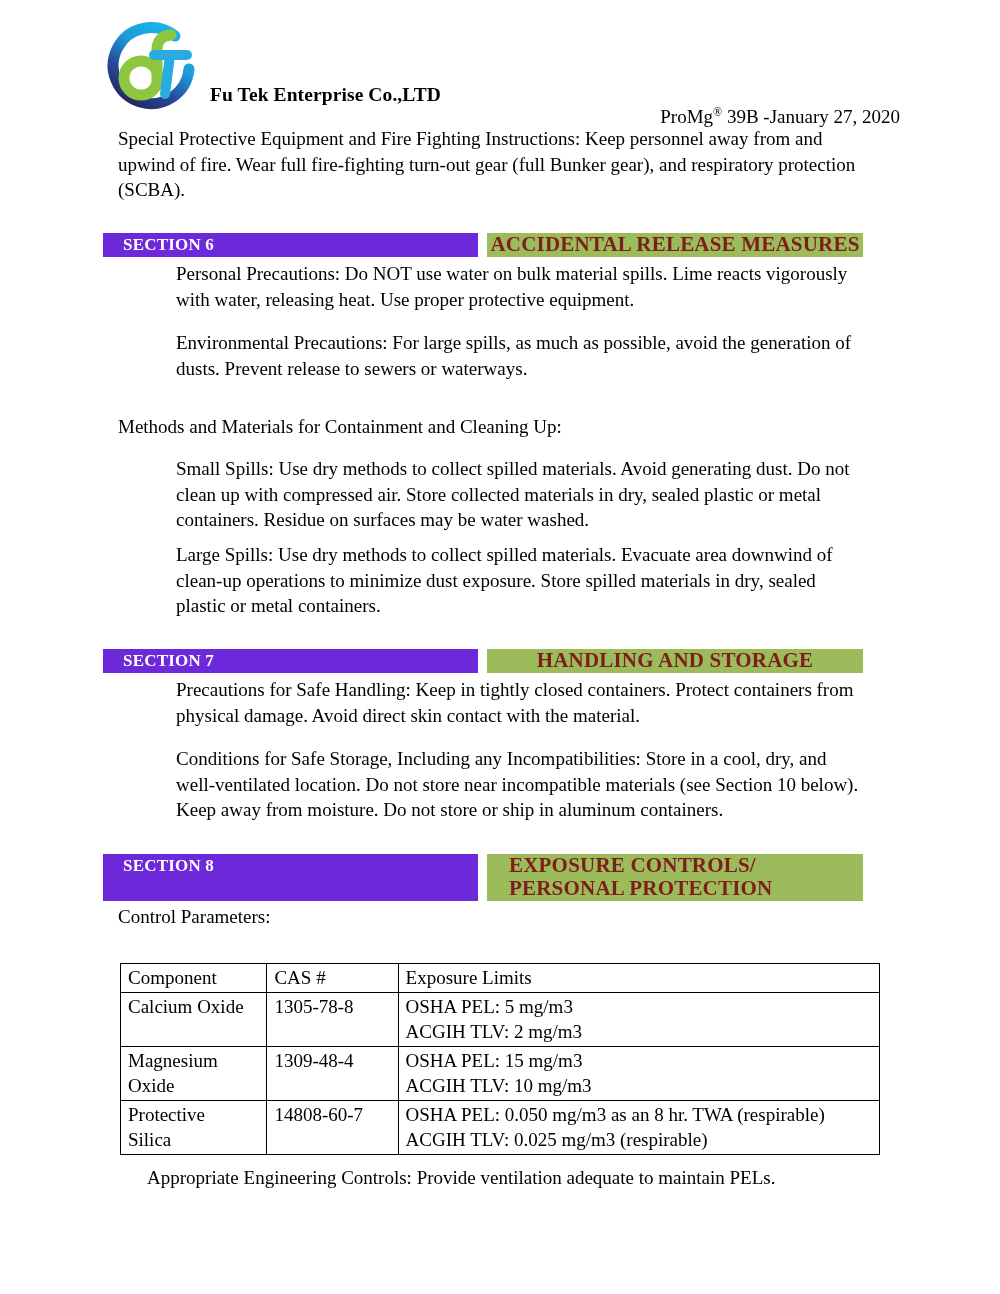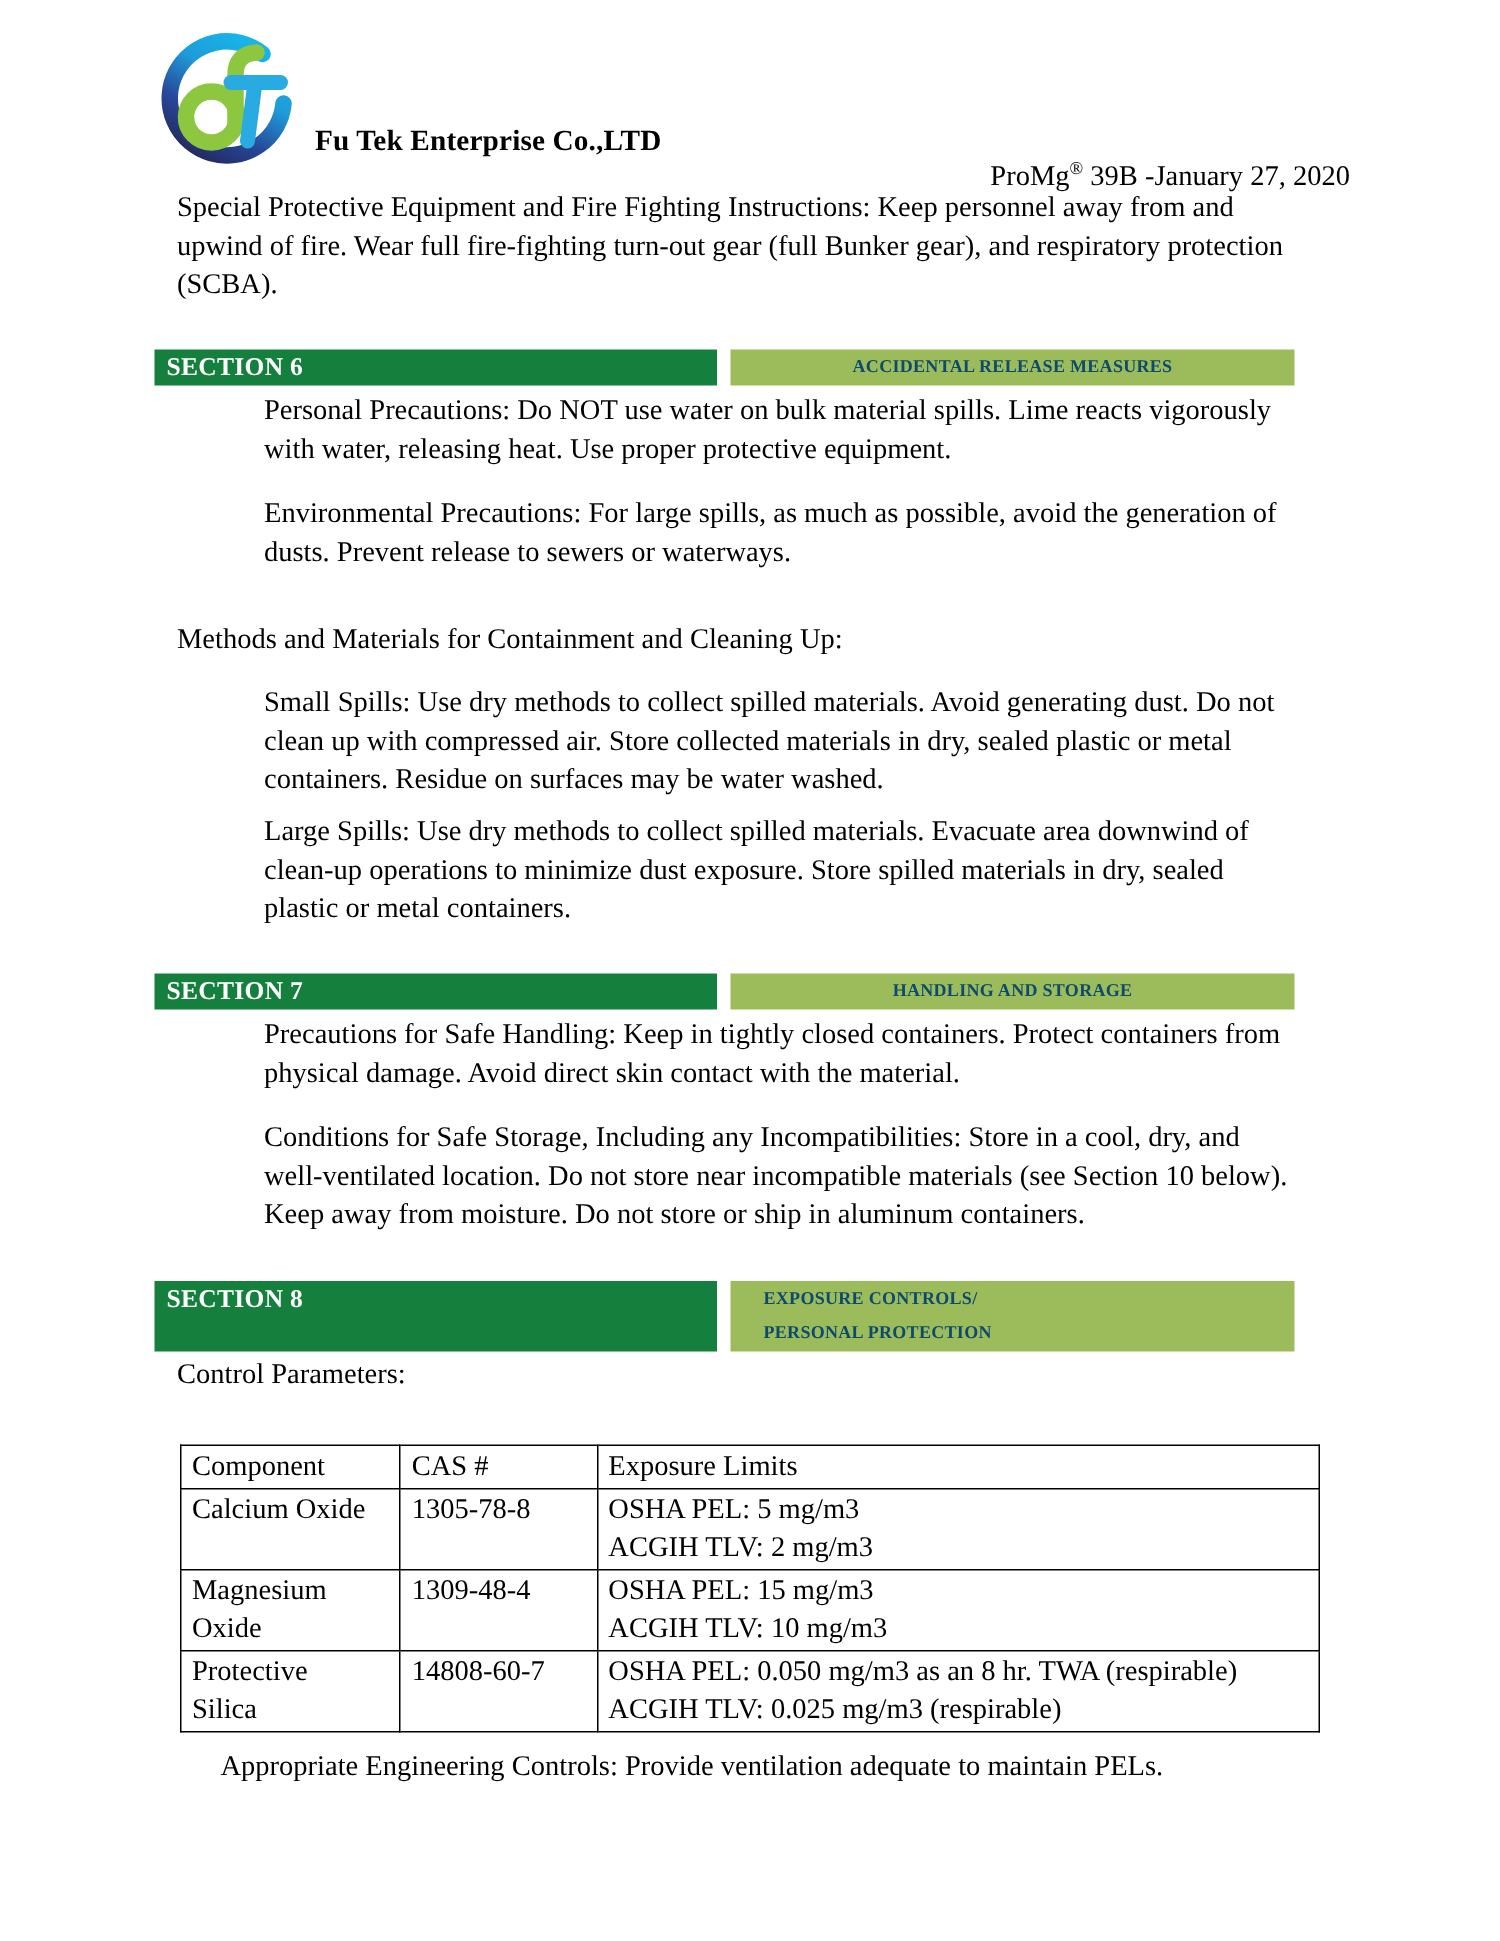"SECTION 6" .secbar-left { background: #15803d -> #6d28d9; padding-left: 8px -> 20px }
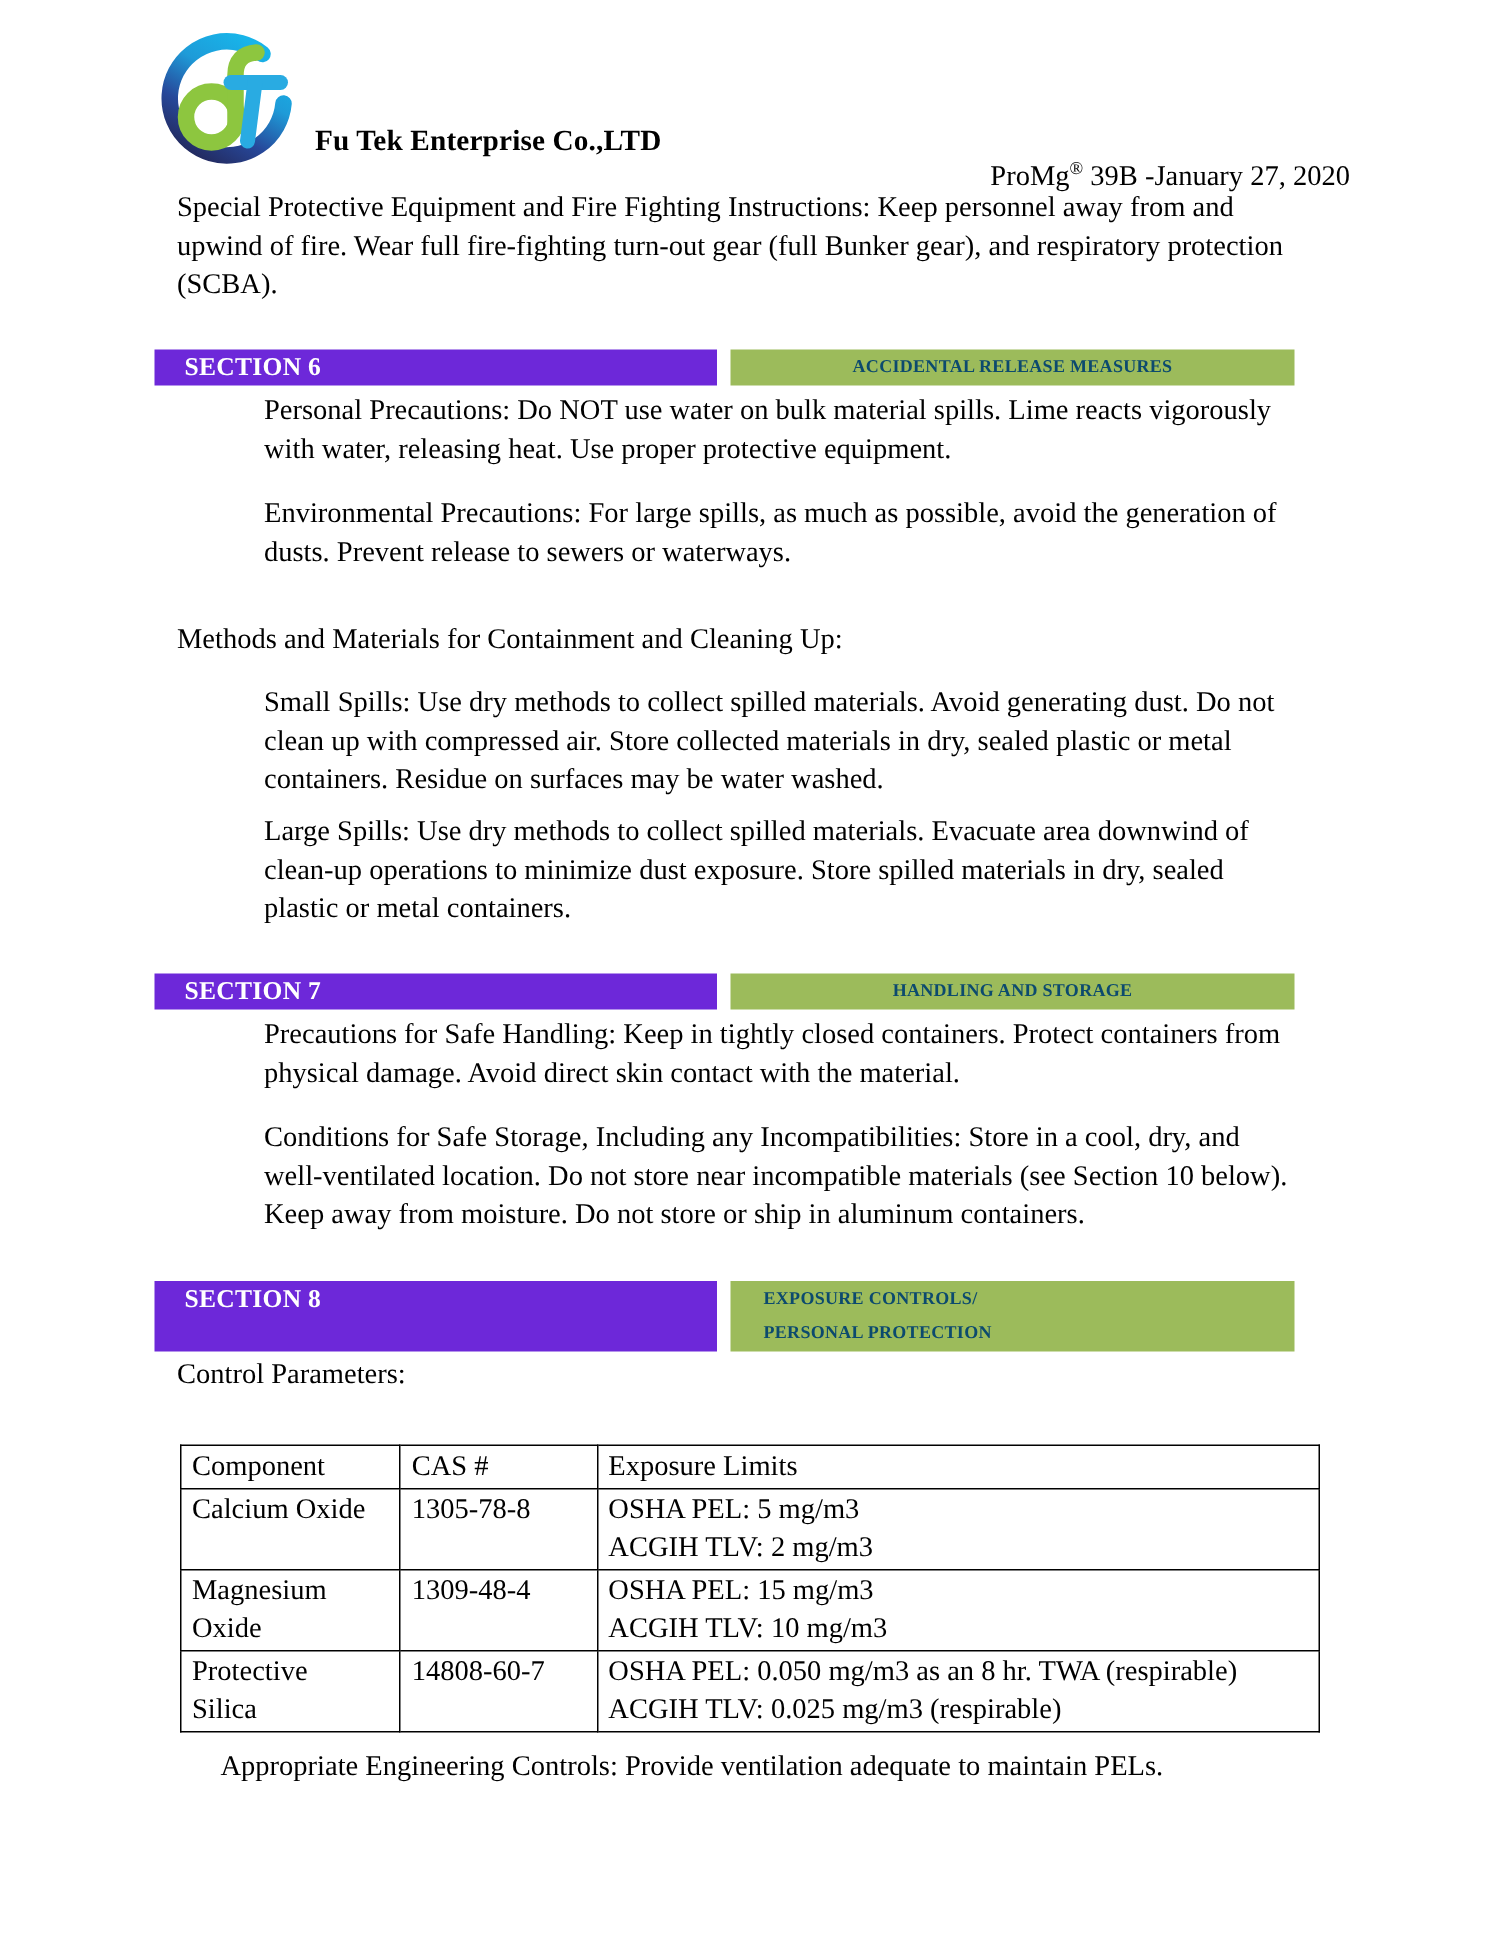"ACCIDENTAL RELEASE MEASURES" .secbar-right { color: #0c4a6e -> #7f1d1d; font-size: 12px -> 21px }
